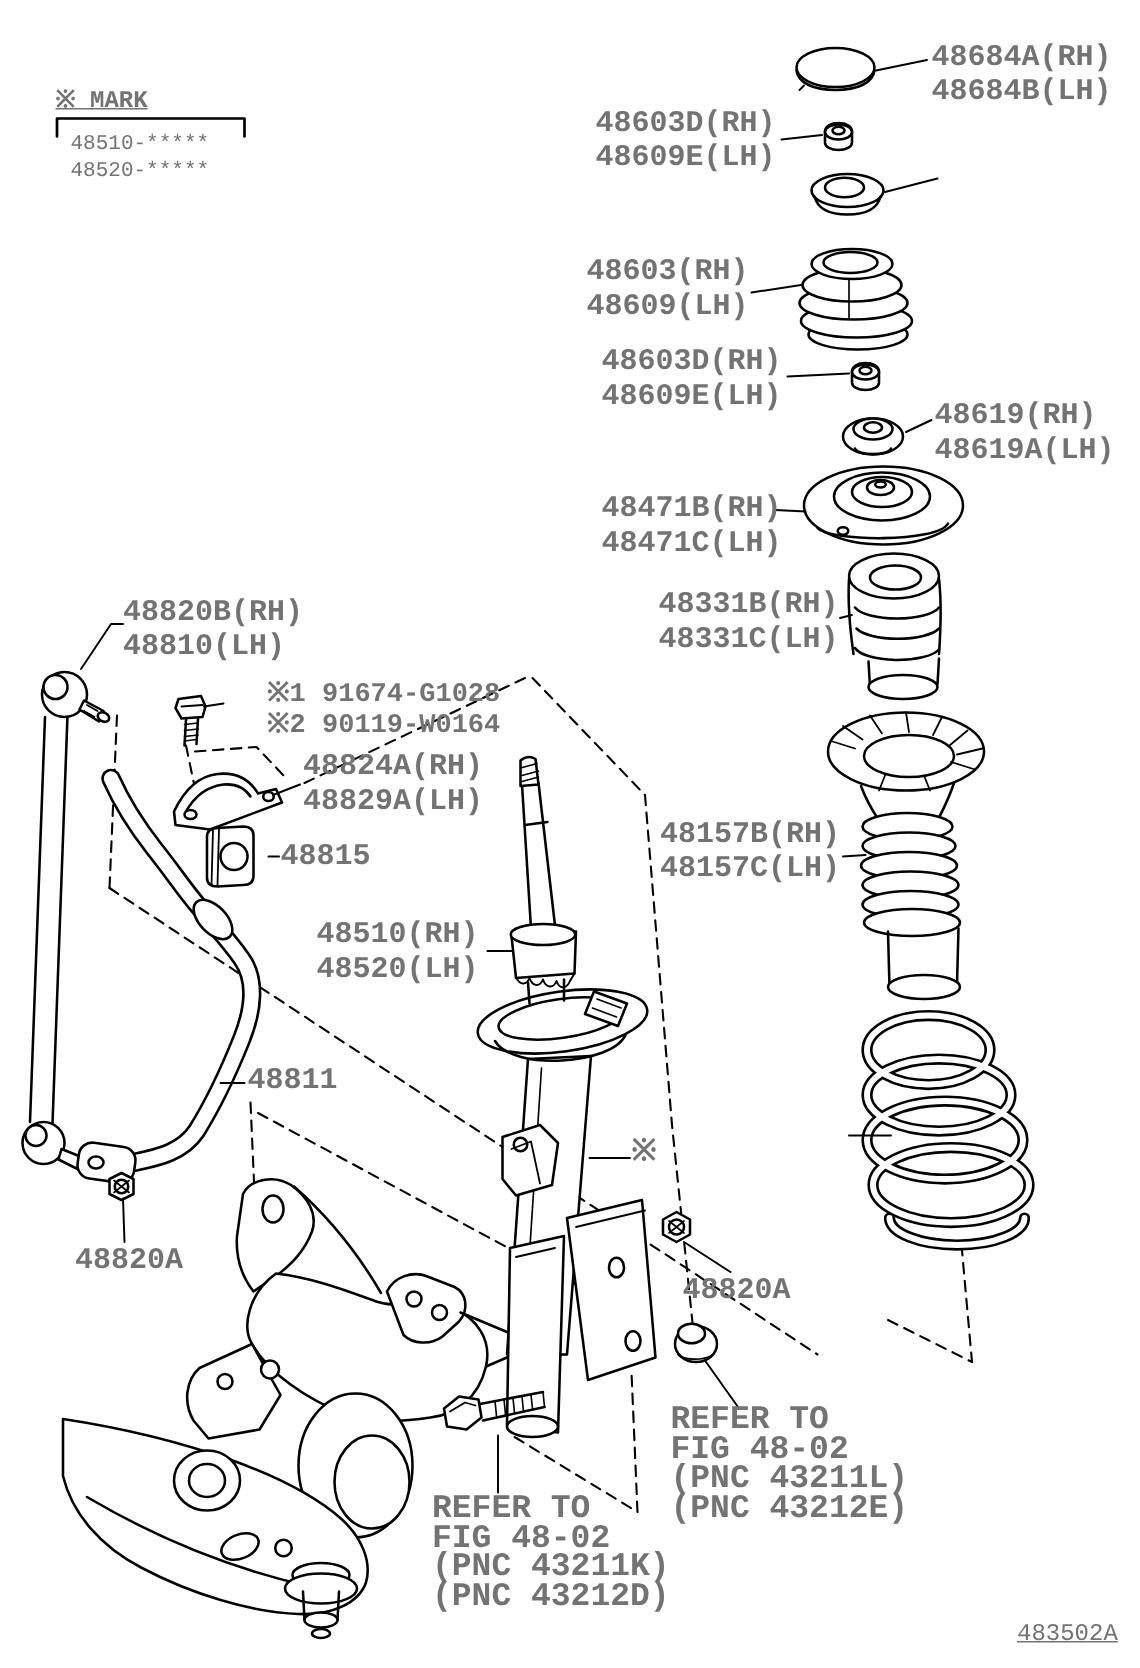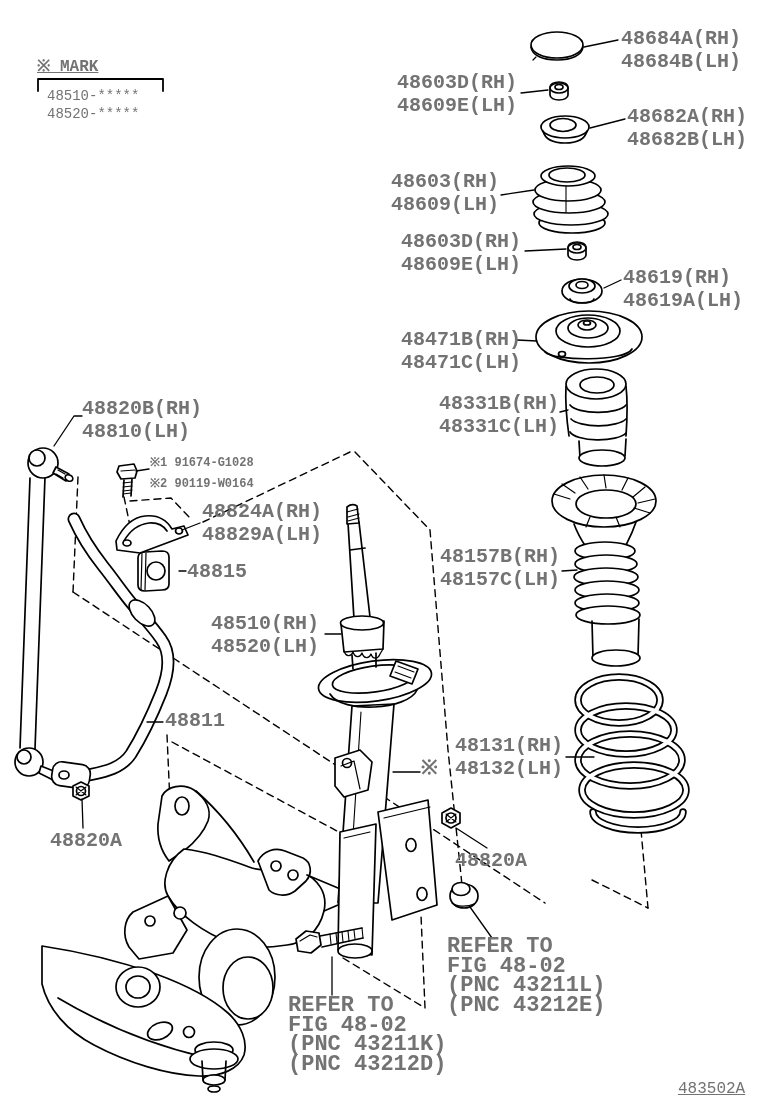"48682A(RH)" div.lbl { html: <div>48682A(RH) 48682B(LH)</div> -> none }
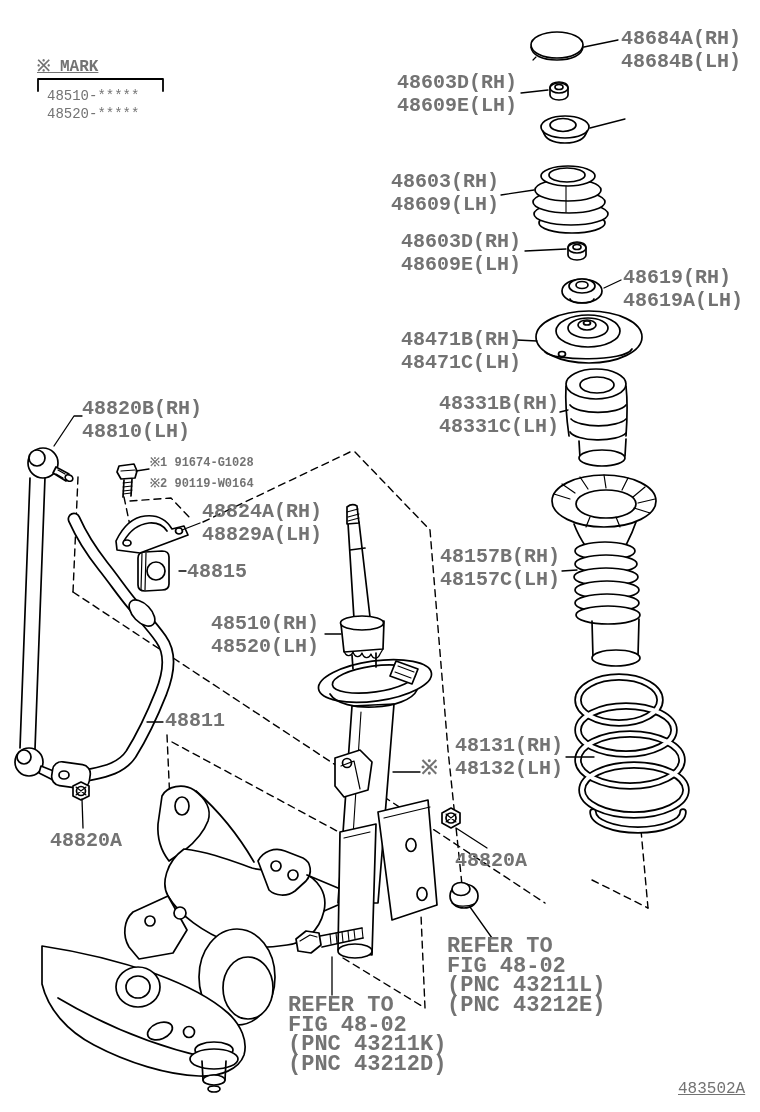"※1 91674-G1028" .fs18 { font-size: 12px -> 18px; margin-left: none -> 28px }
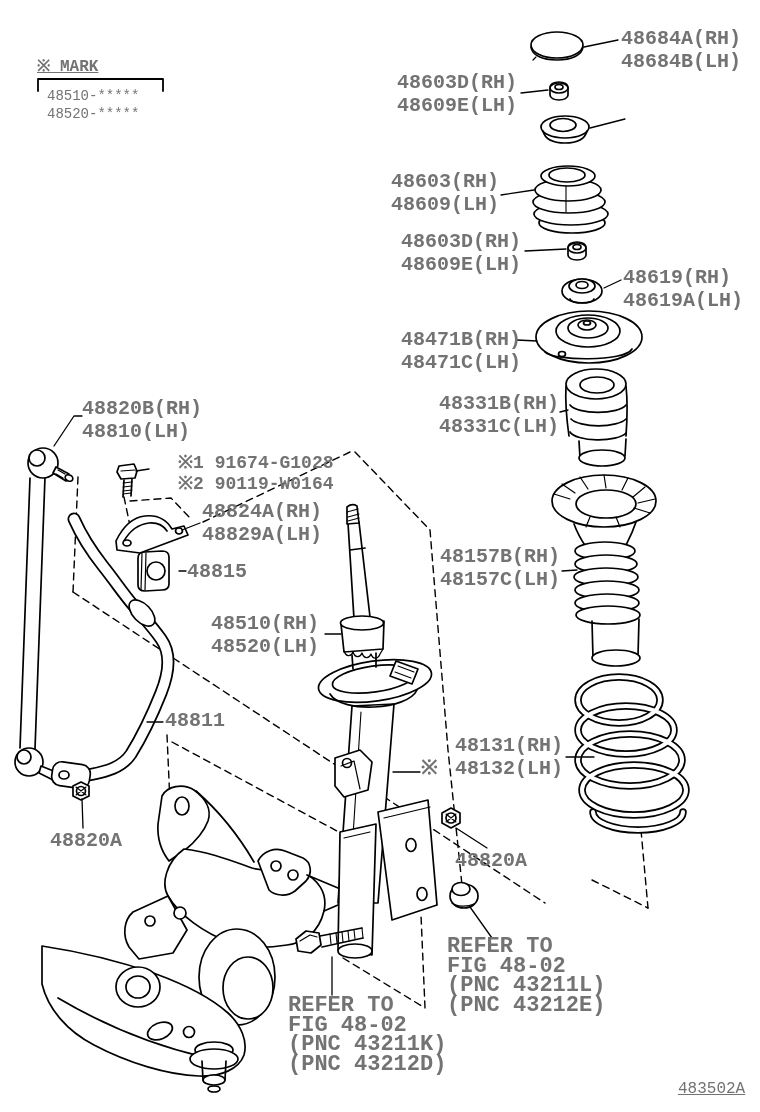"48131(RH)" div.lbl { html: <div>48131(RH) 48132(LH)</div> -> none }
